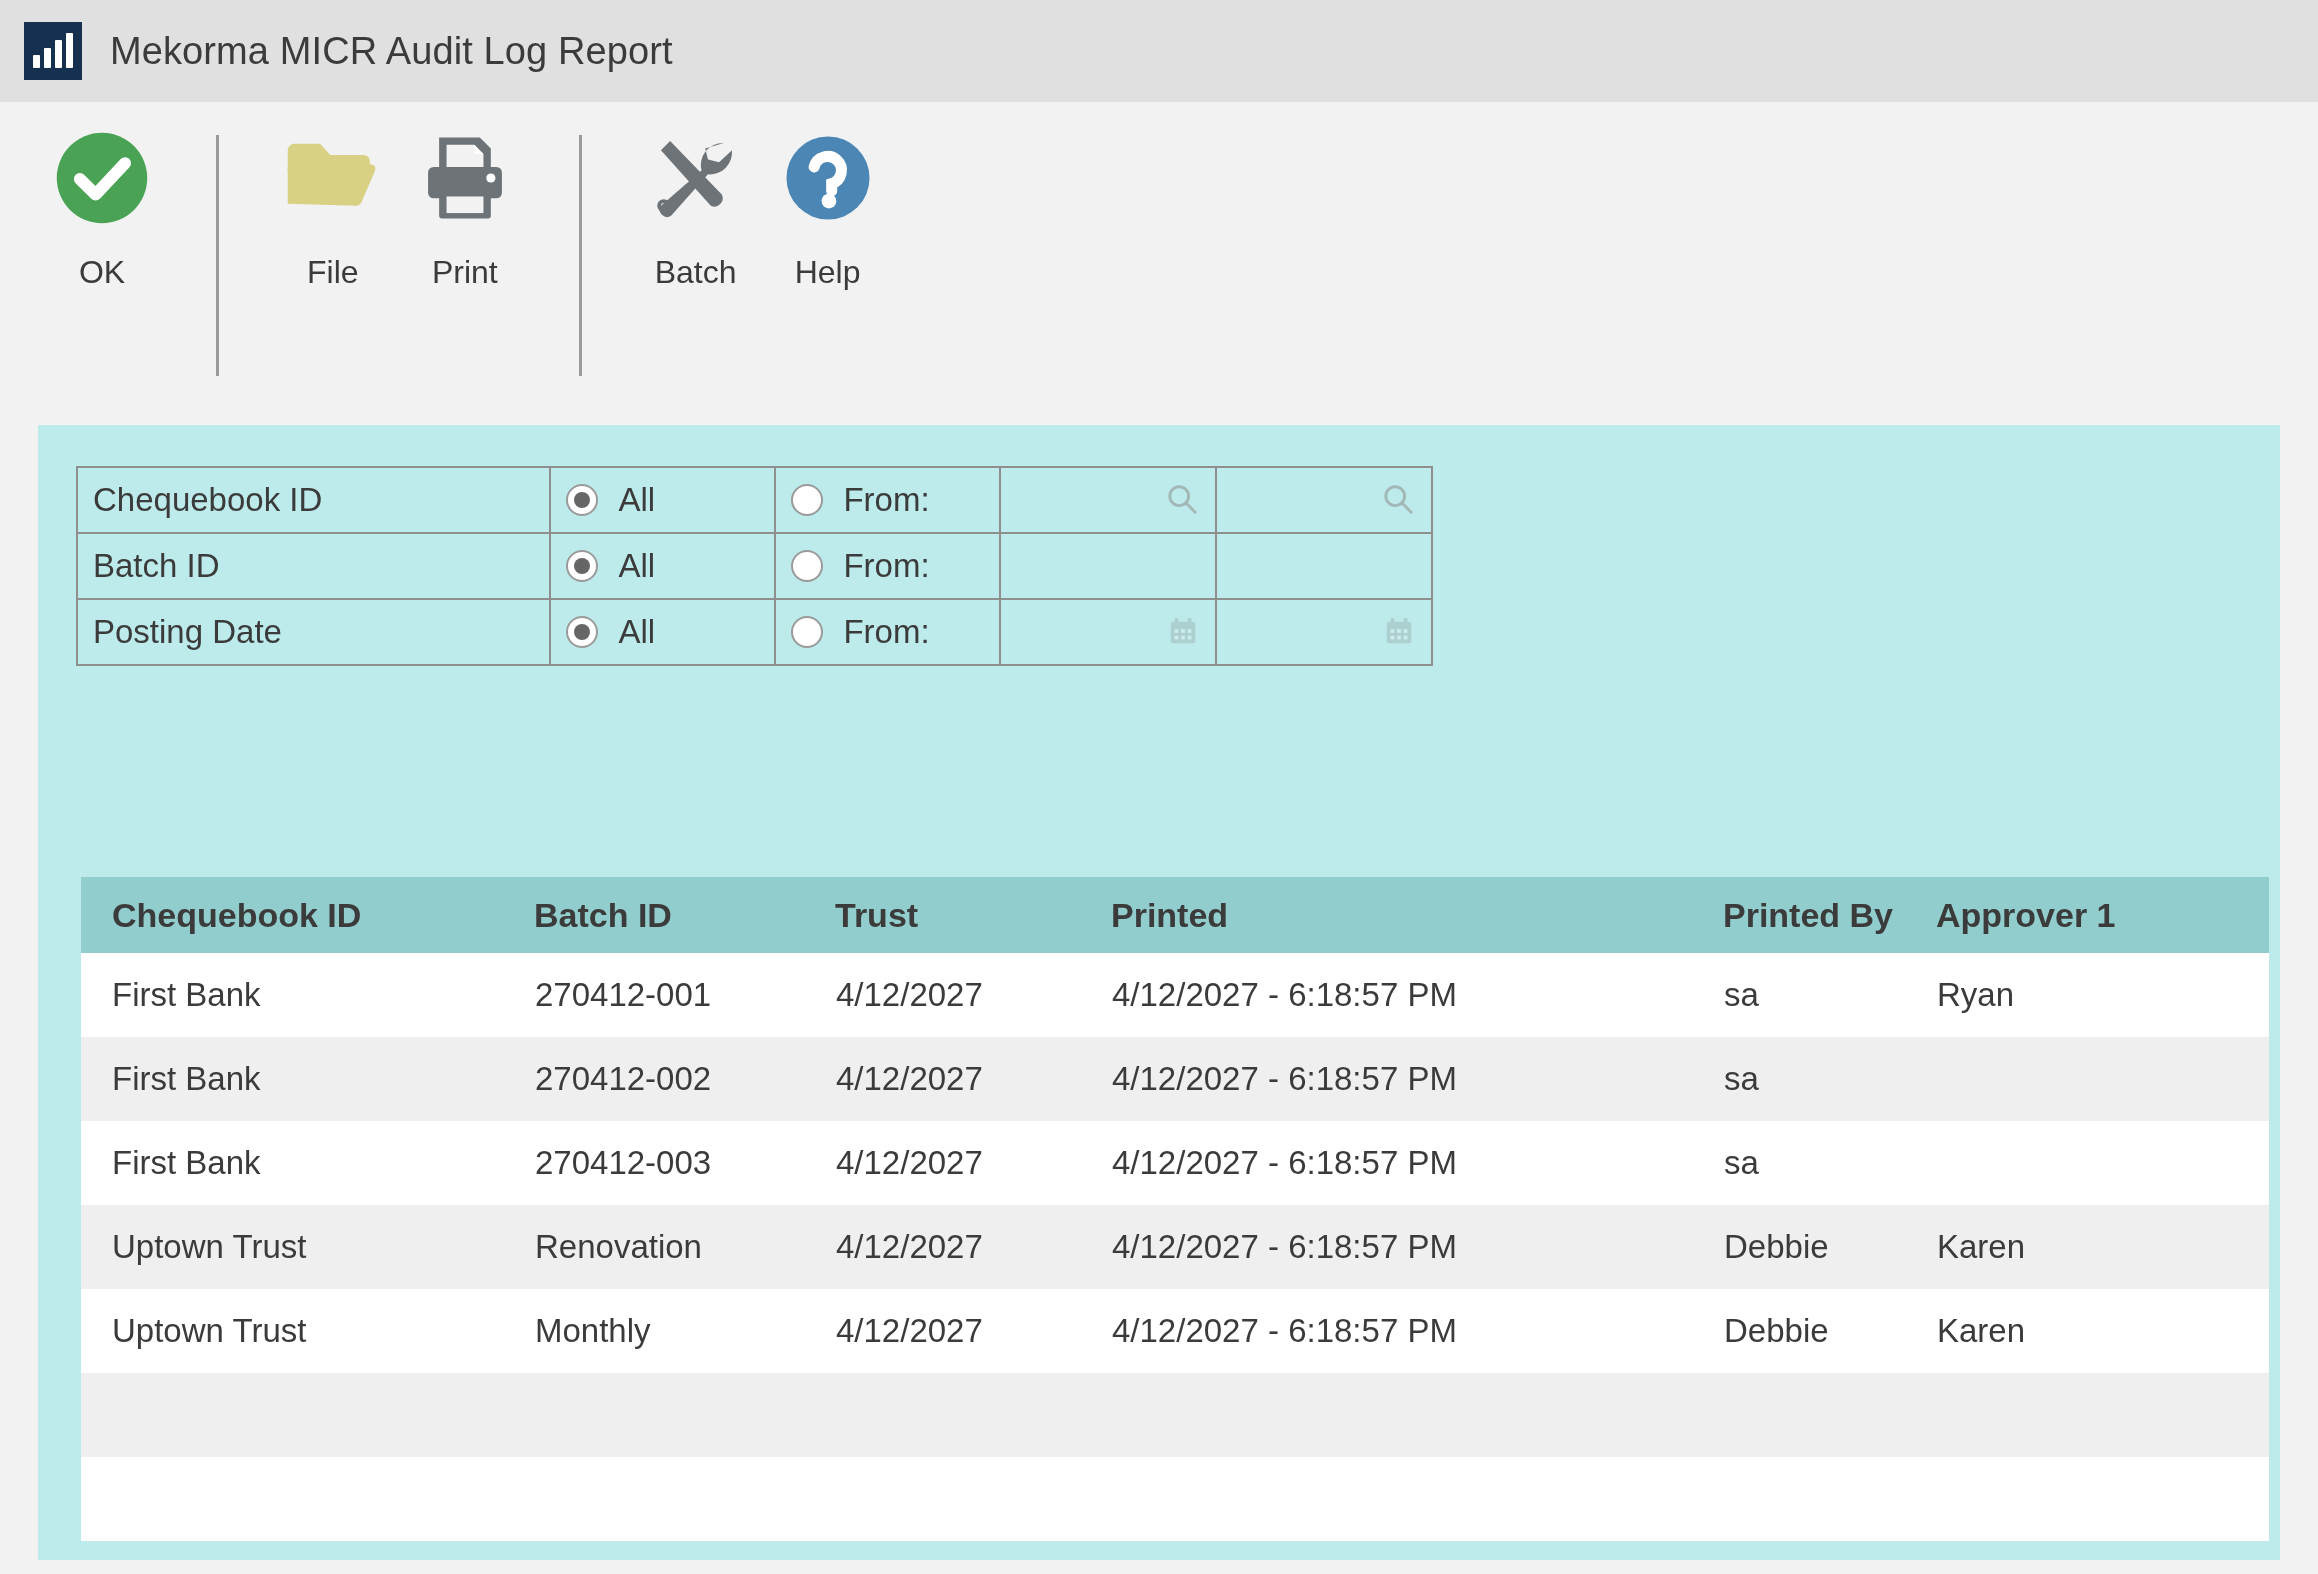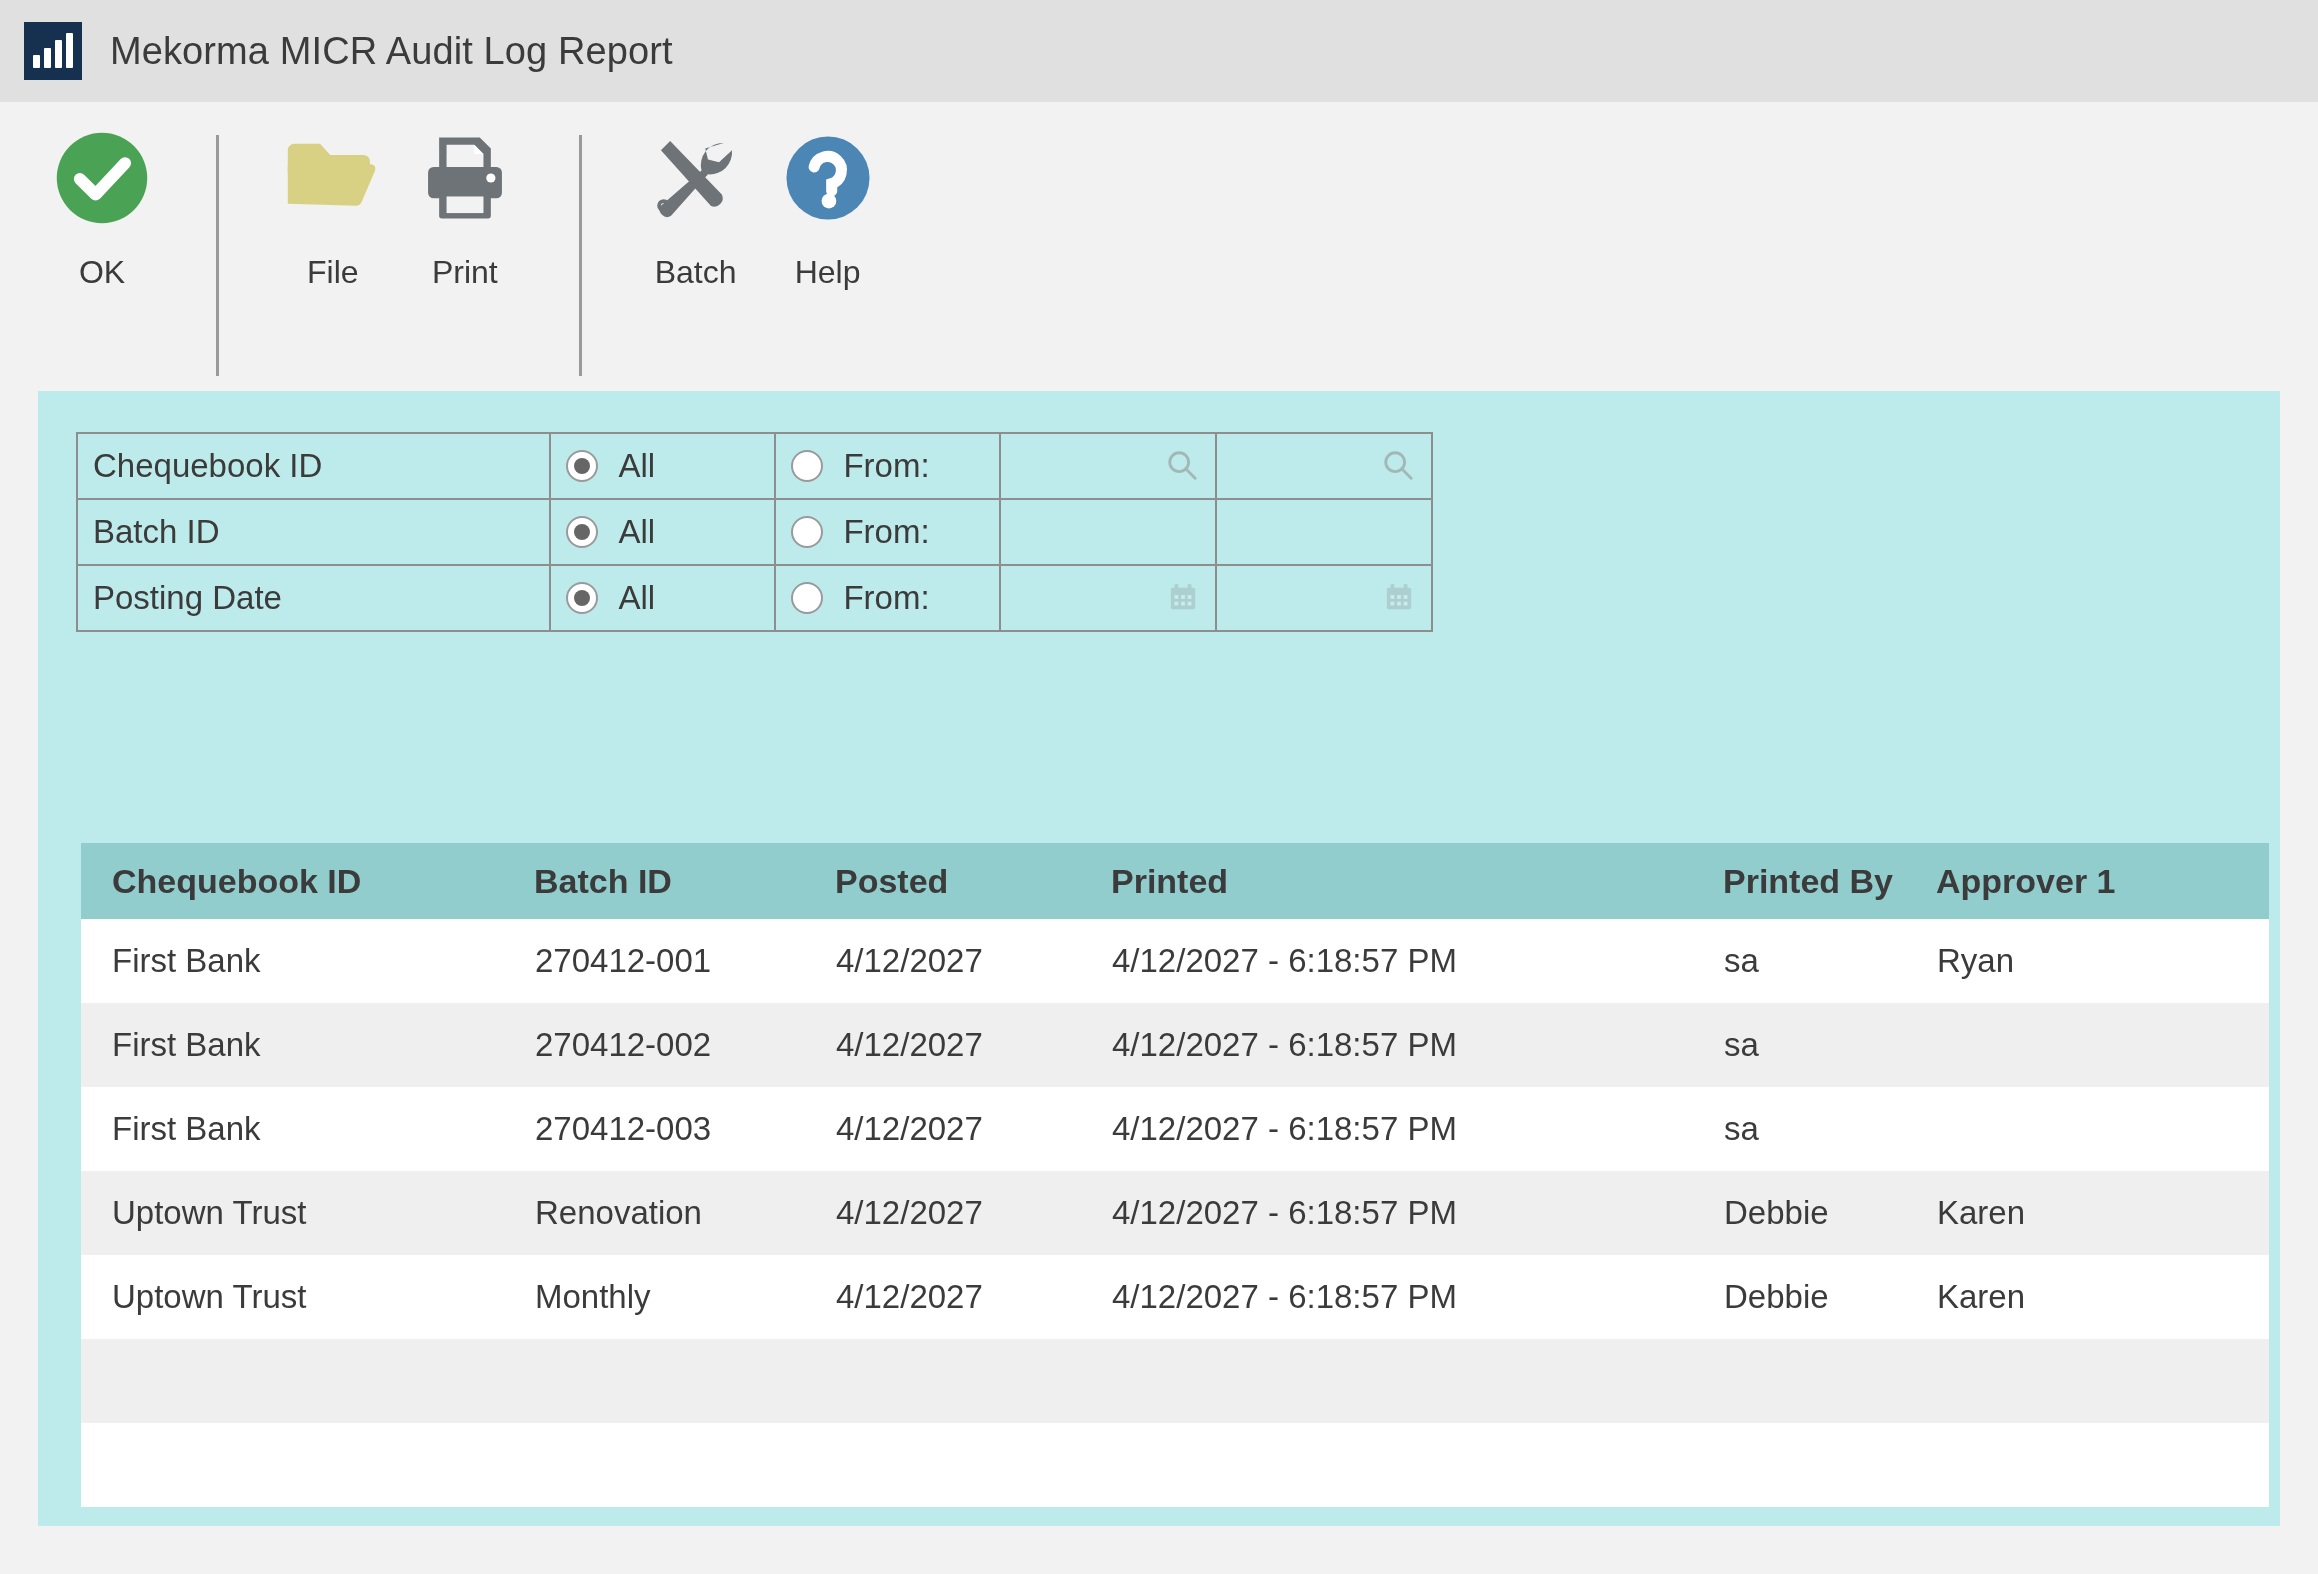"Chequebook ID" .panel { top: 391px -> 425px }
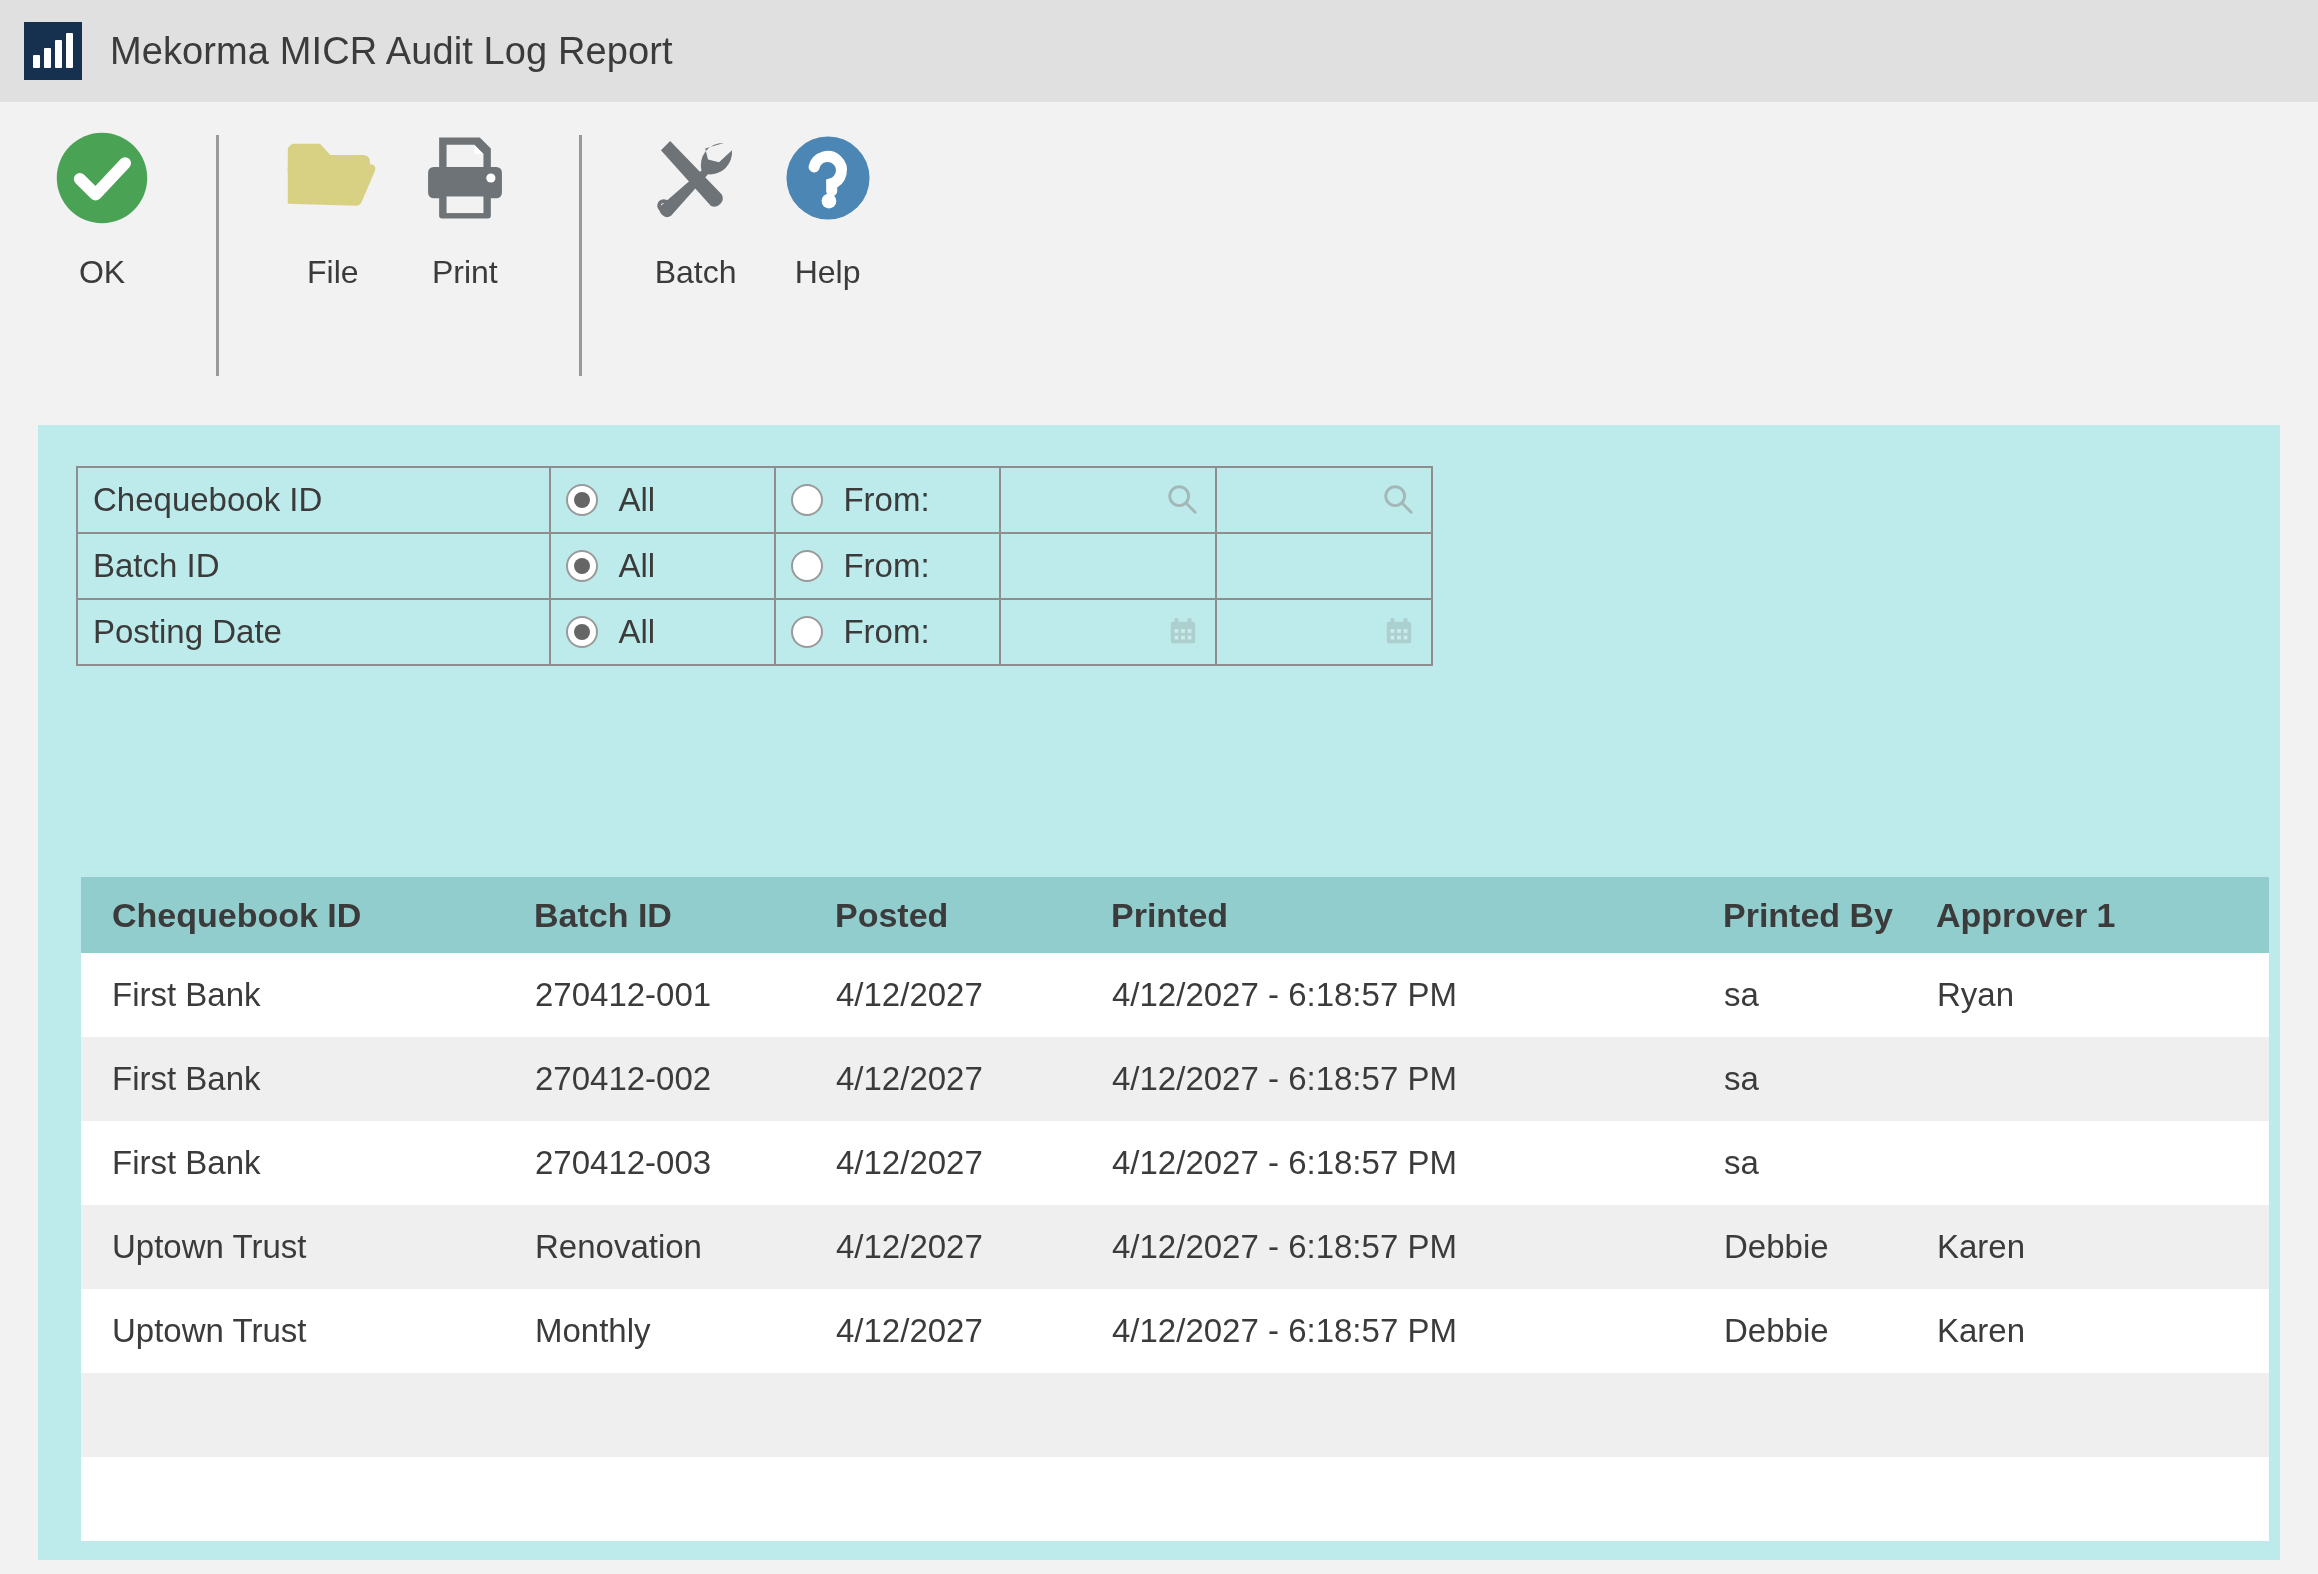"Posted" th.c2 { text: Posted -> Trust }
